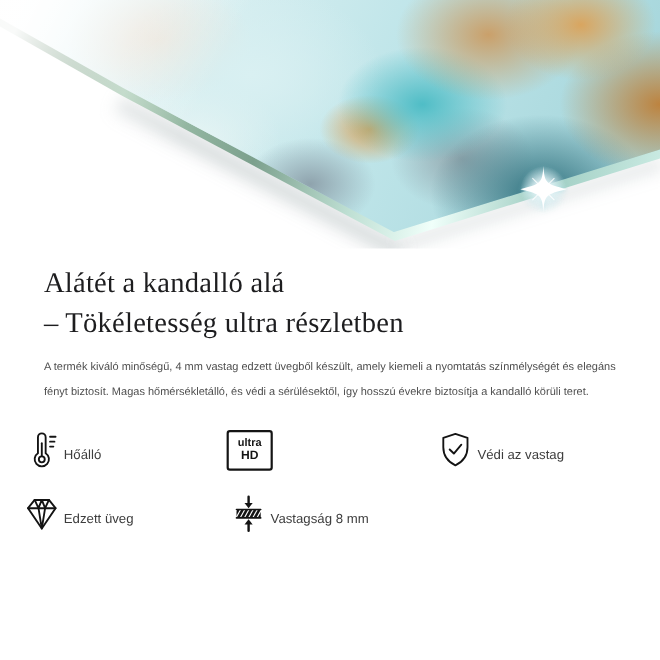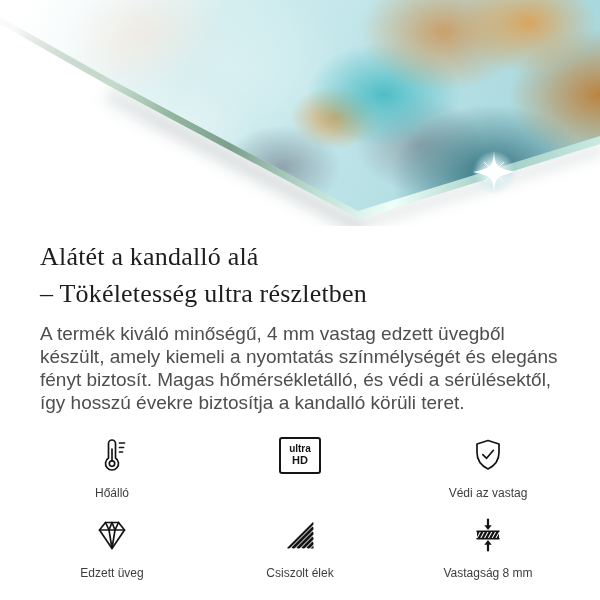"A termék kiváló minőségű, 4" .desc { font-size: 19px -> 10px }
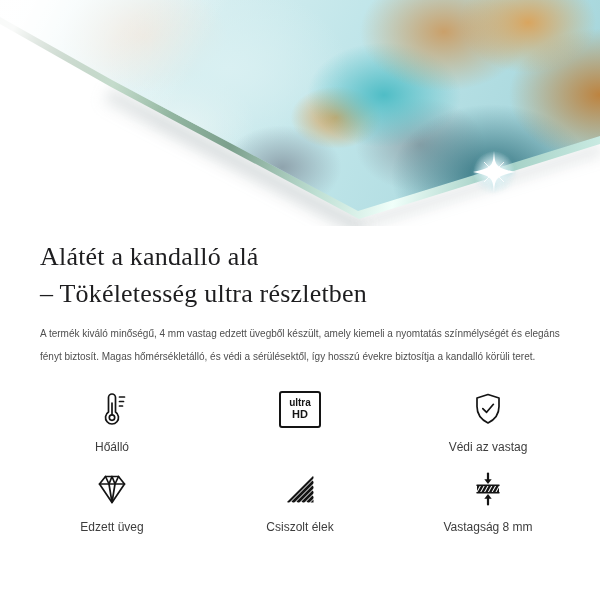"ultra" .feature { flex-direction: column -> row }
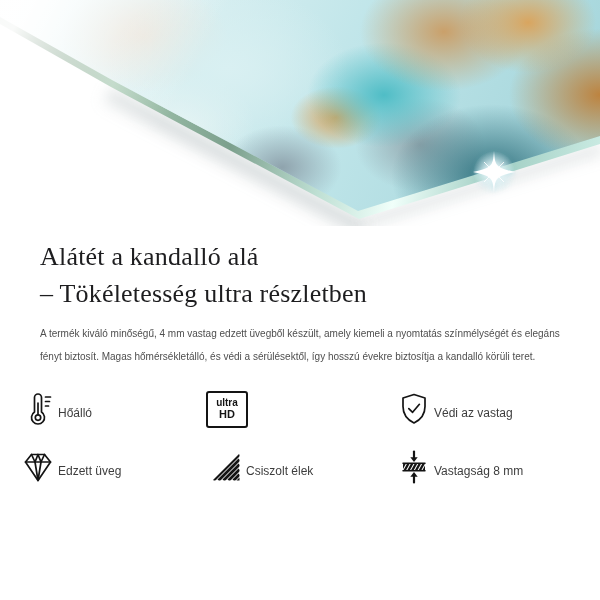"Csiszolt élek" div.feature { html: <div> <div> <svg> <defs> <clipPath> <path></path> </clipPath> </defs> <g> <path></path> <path></path> <path></path> <path></path> <path></path> </g> <path></path> </svg> </div> <div>Csiszolt élek</div> </div> -> none }
